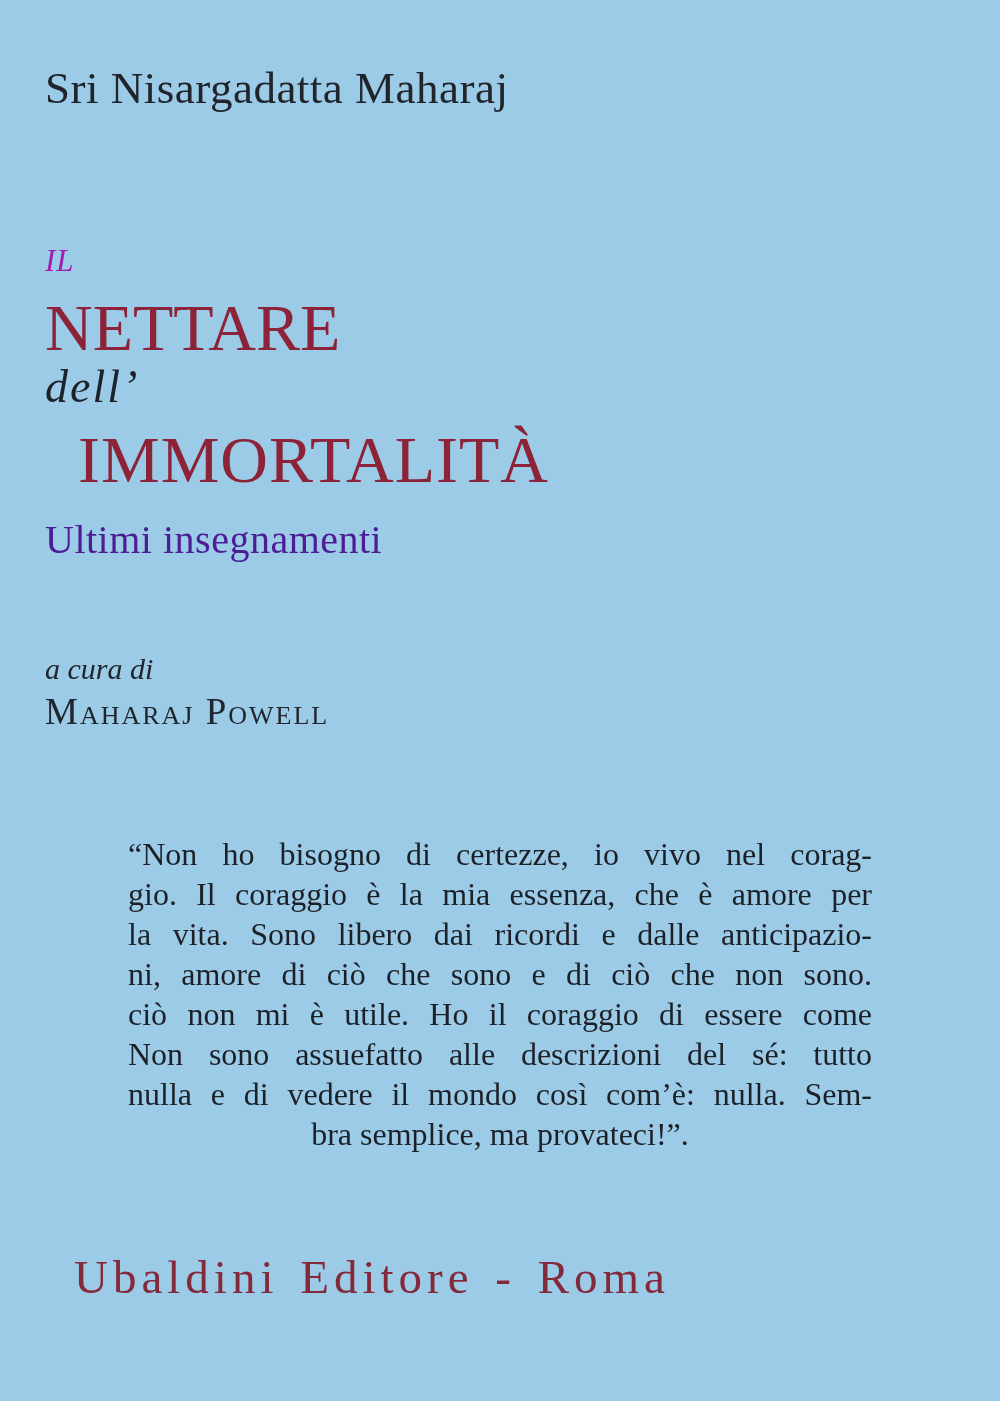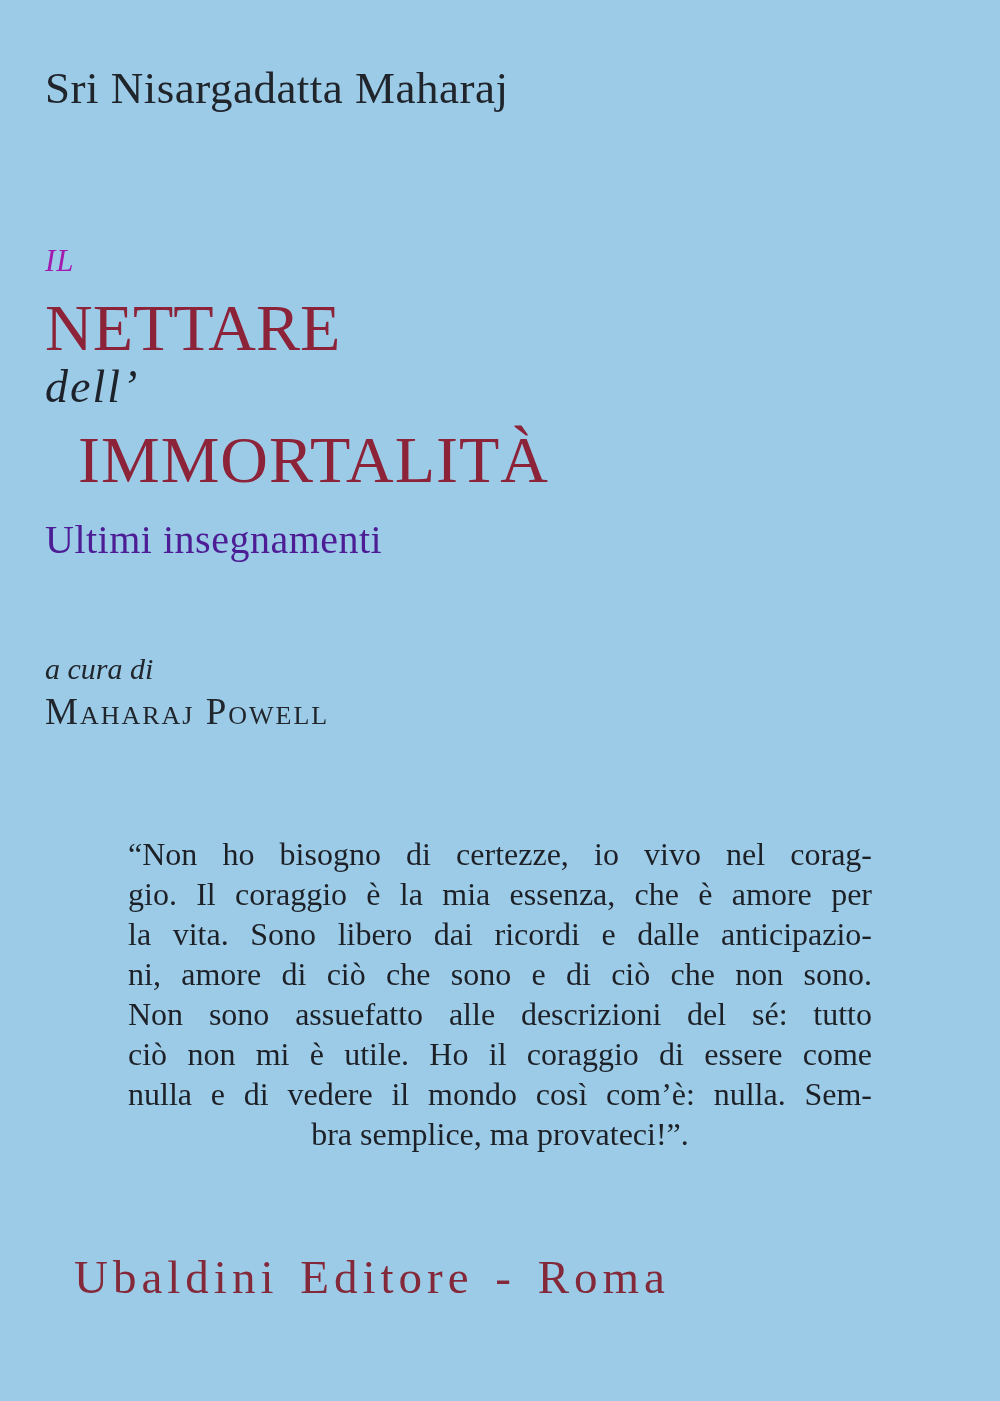"Non sono assuefatto alle descrizioni" div.quote-line { order: before "ciò non mi è utile." -> after "ciò non mi è utile." }
